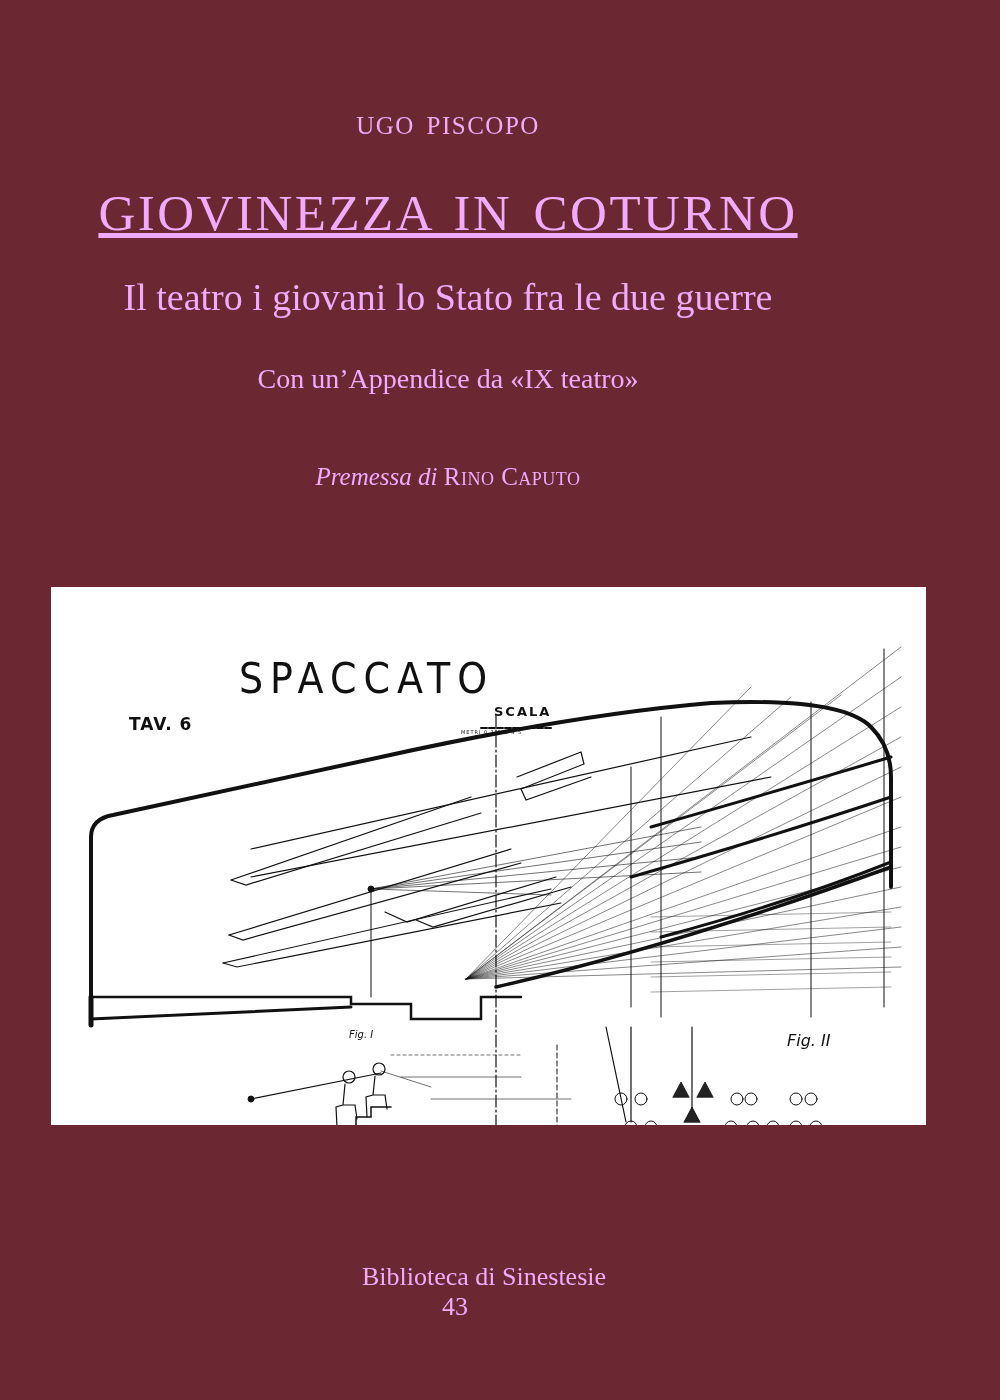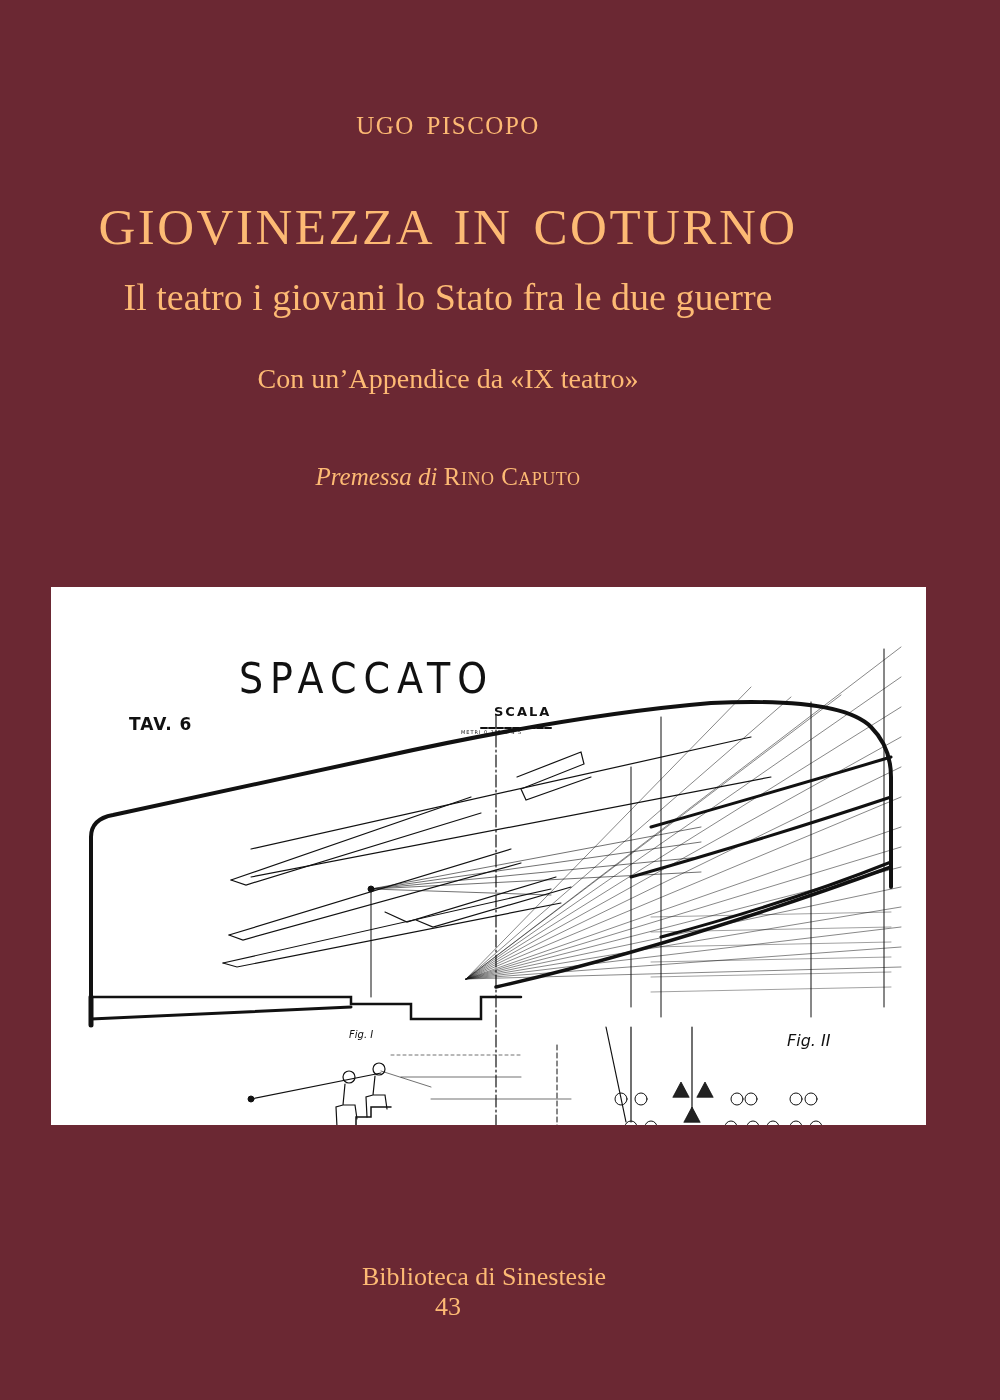"UGO PISCOPO" .cover-text { color: #fdba74 -> #f0abfc }
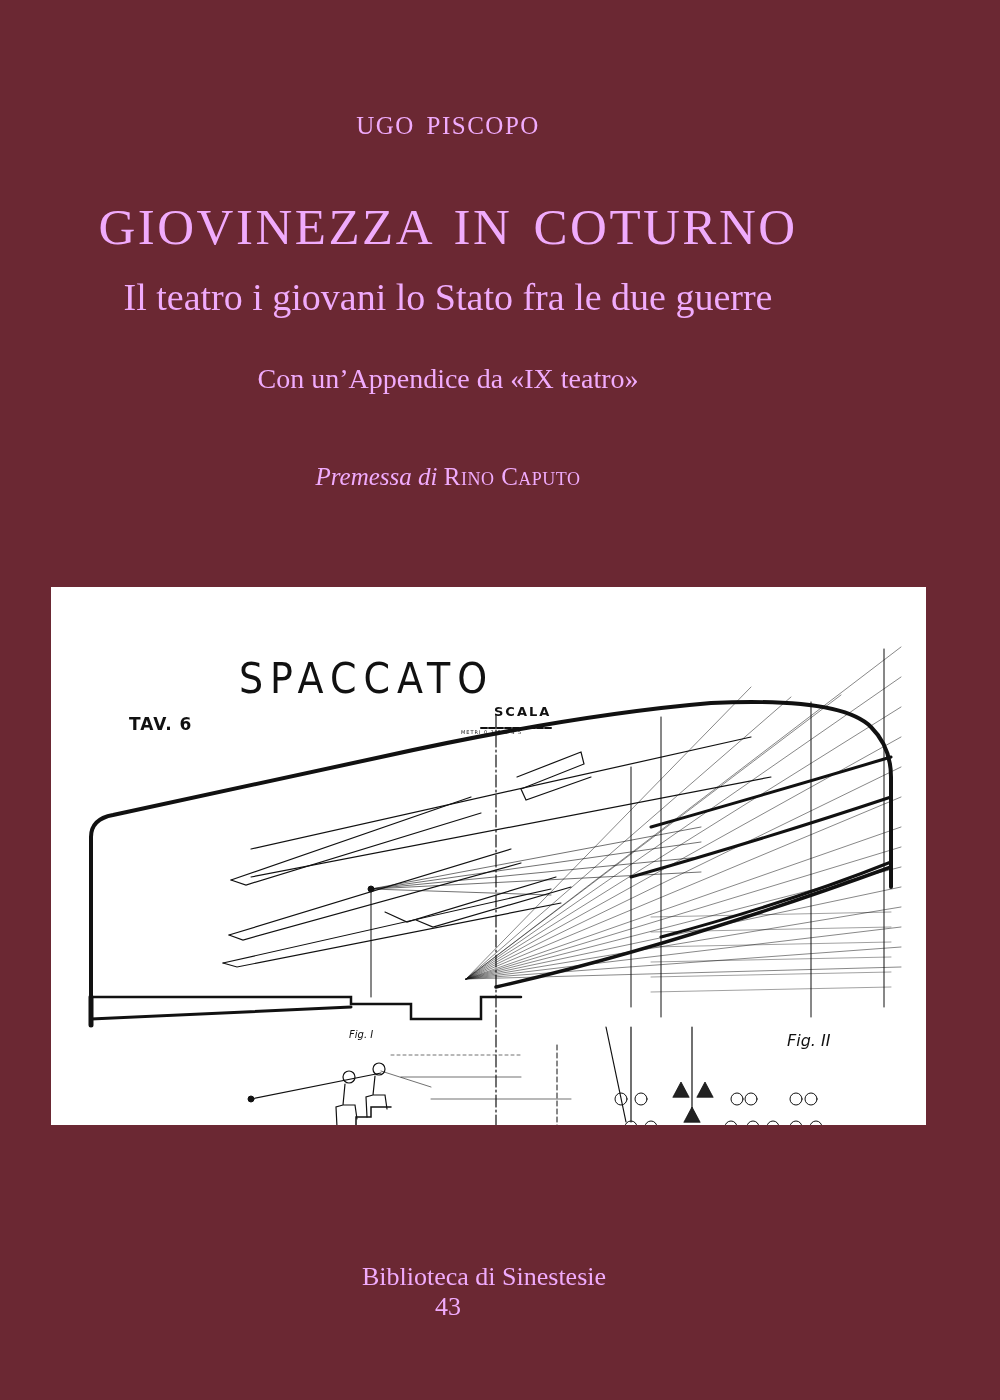"GIOVINEZZA IN COTURNO" .title { text-decoration: none -> underline; top: 198px -> 184px }
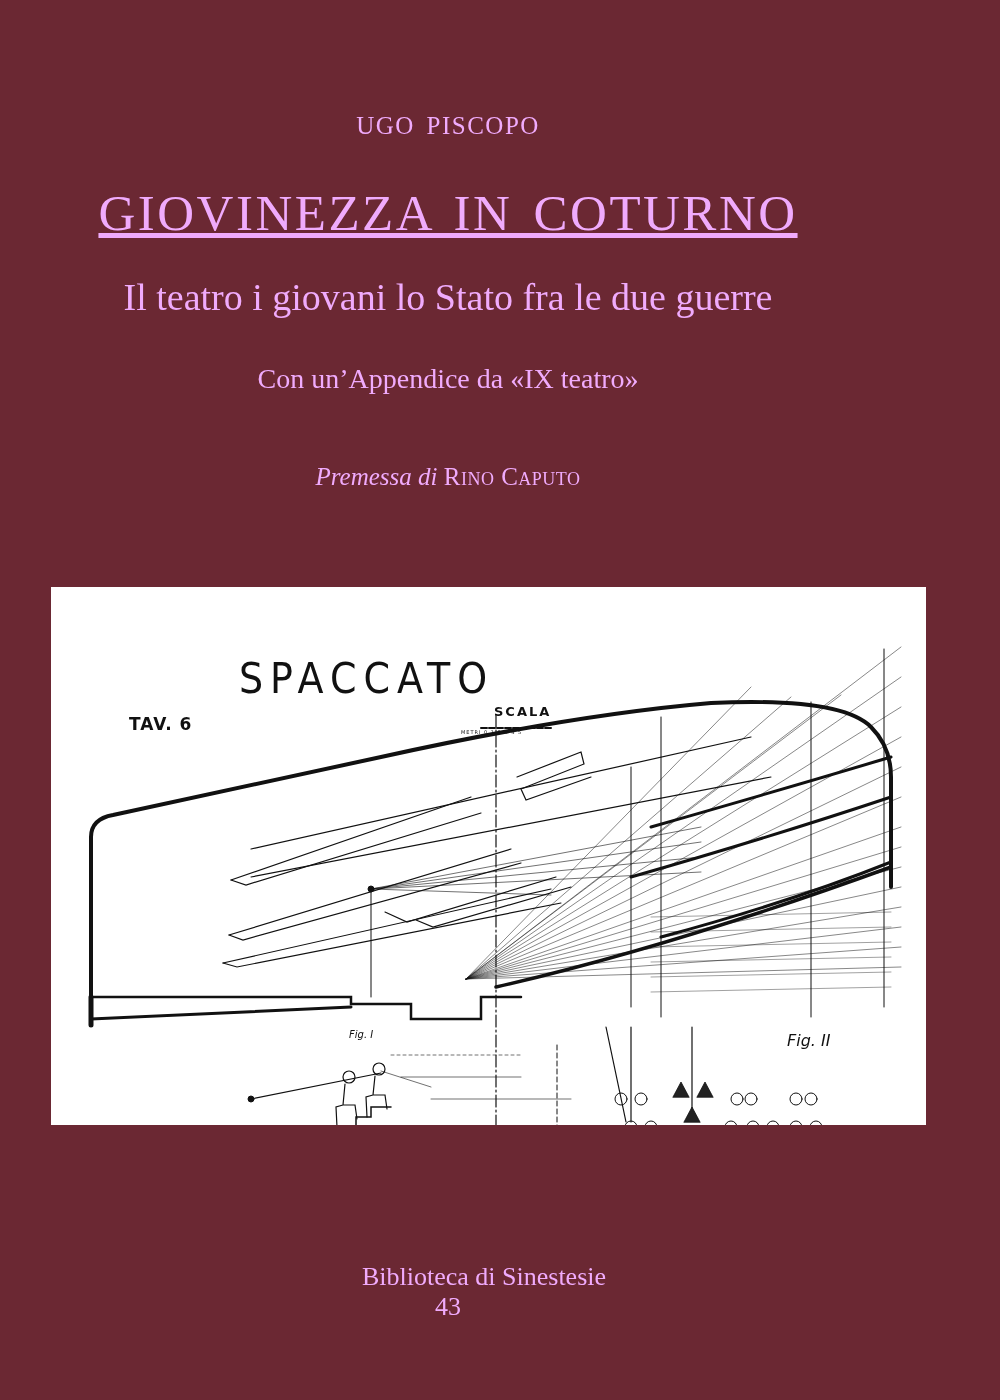"43" .series-number { padding-left: none -> 7px }
